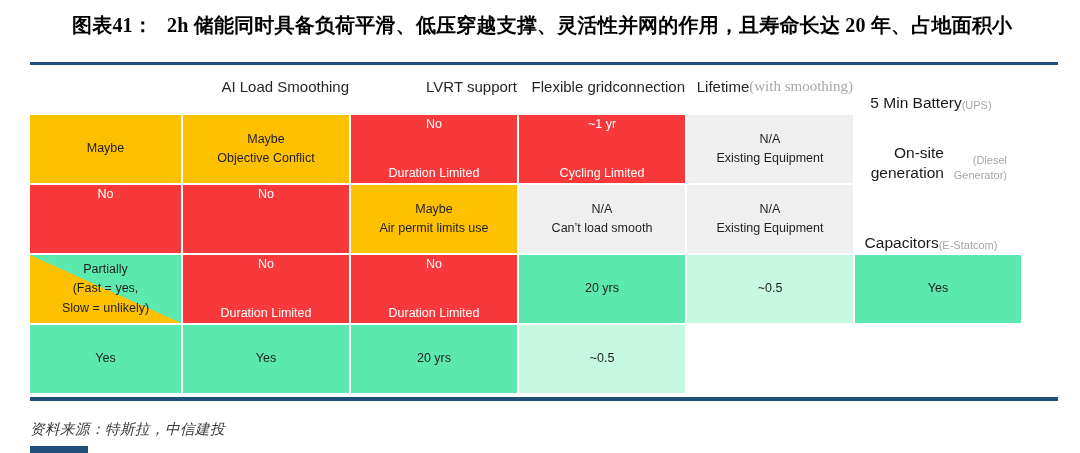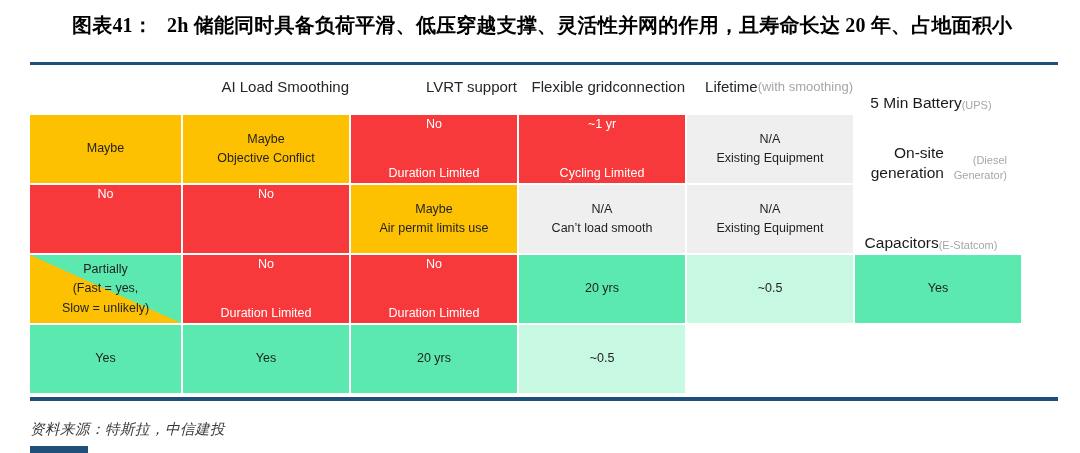"(with smoothing)" .hsub { font-family: none -> Liberation Serif, serif; font-size: 13px -> 15px }
